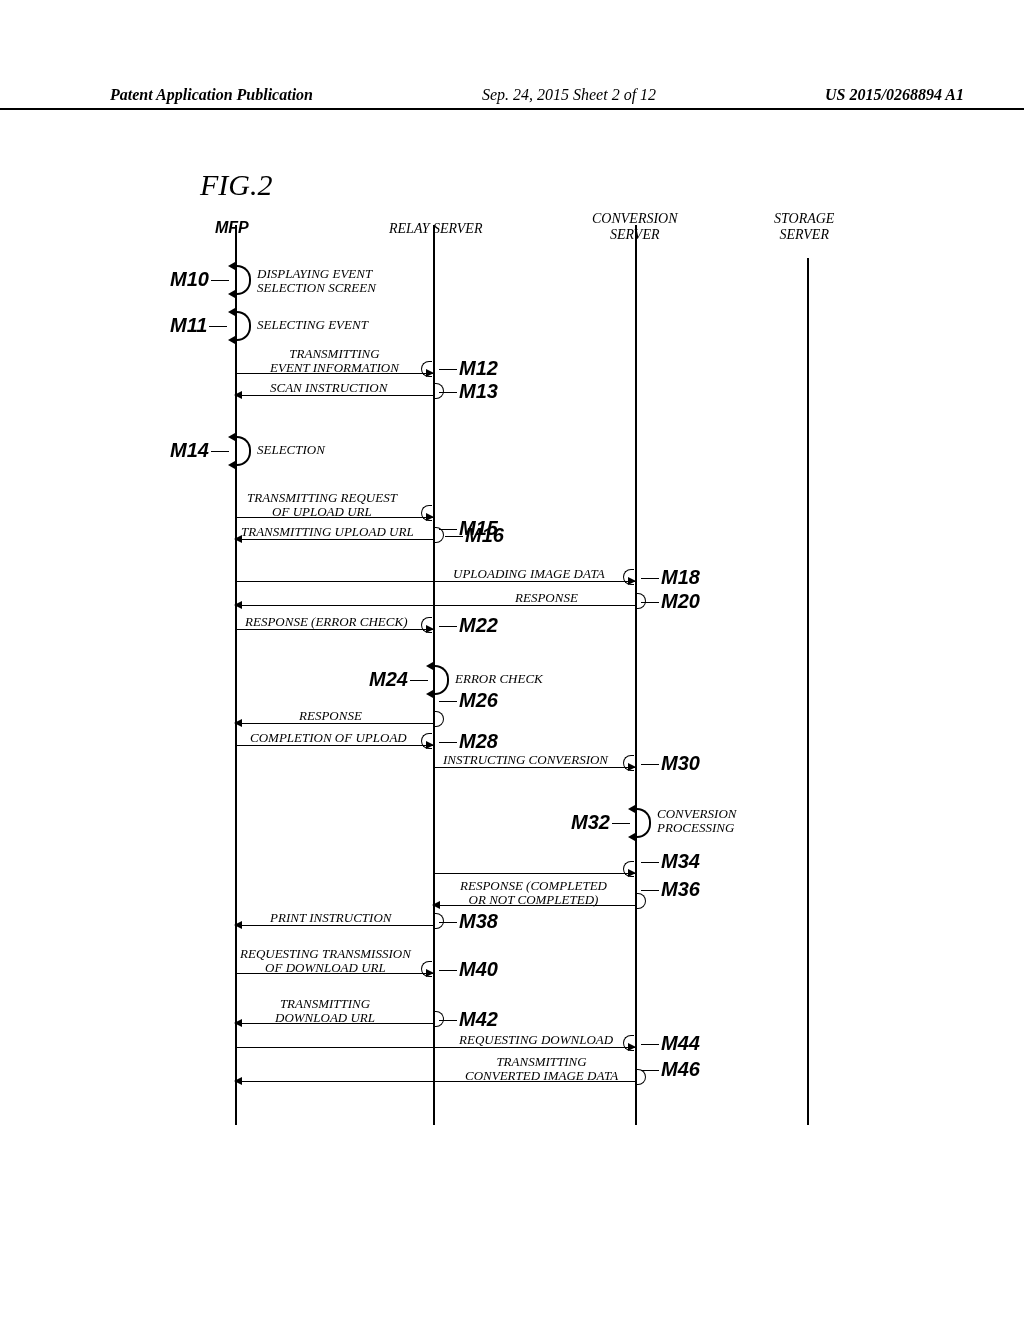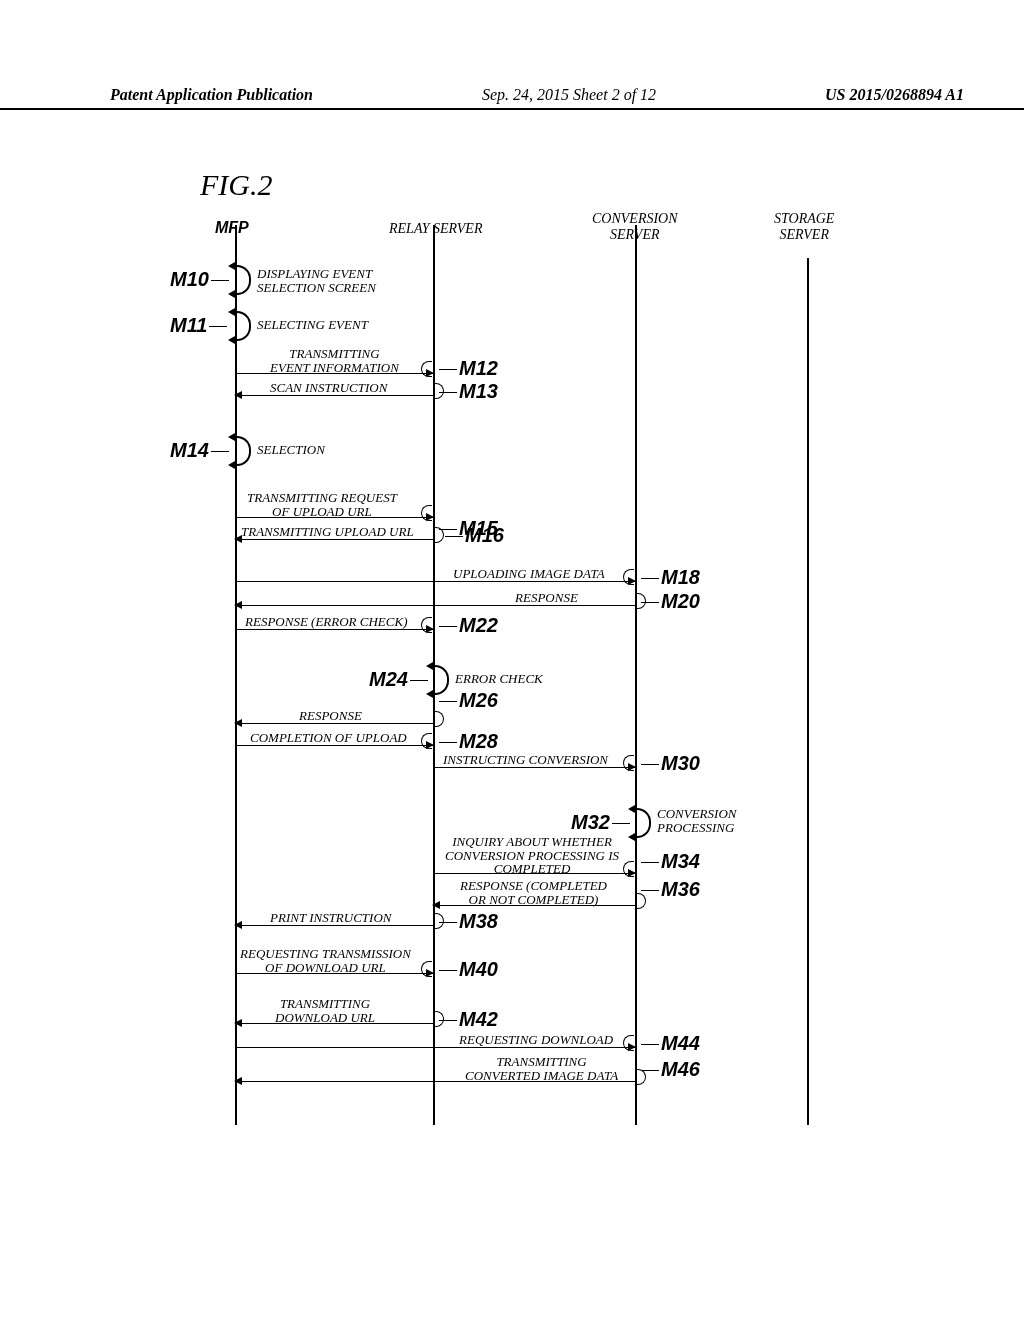"INQUIRY ABOUT WHETHER" div.lbl { html: <div>INQUIRY ABOUT WHETHER<br>CONVERSION PROCESSING IS<br>COMPLETED</div> -> none }
